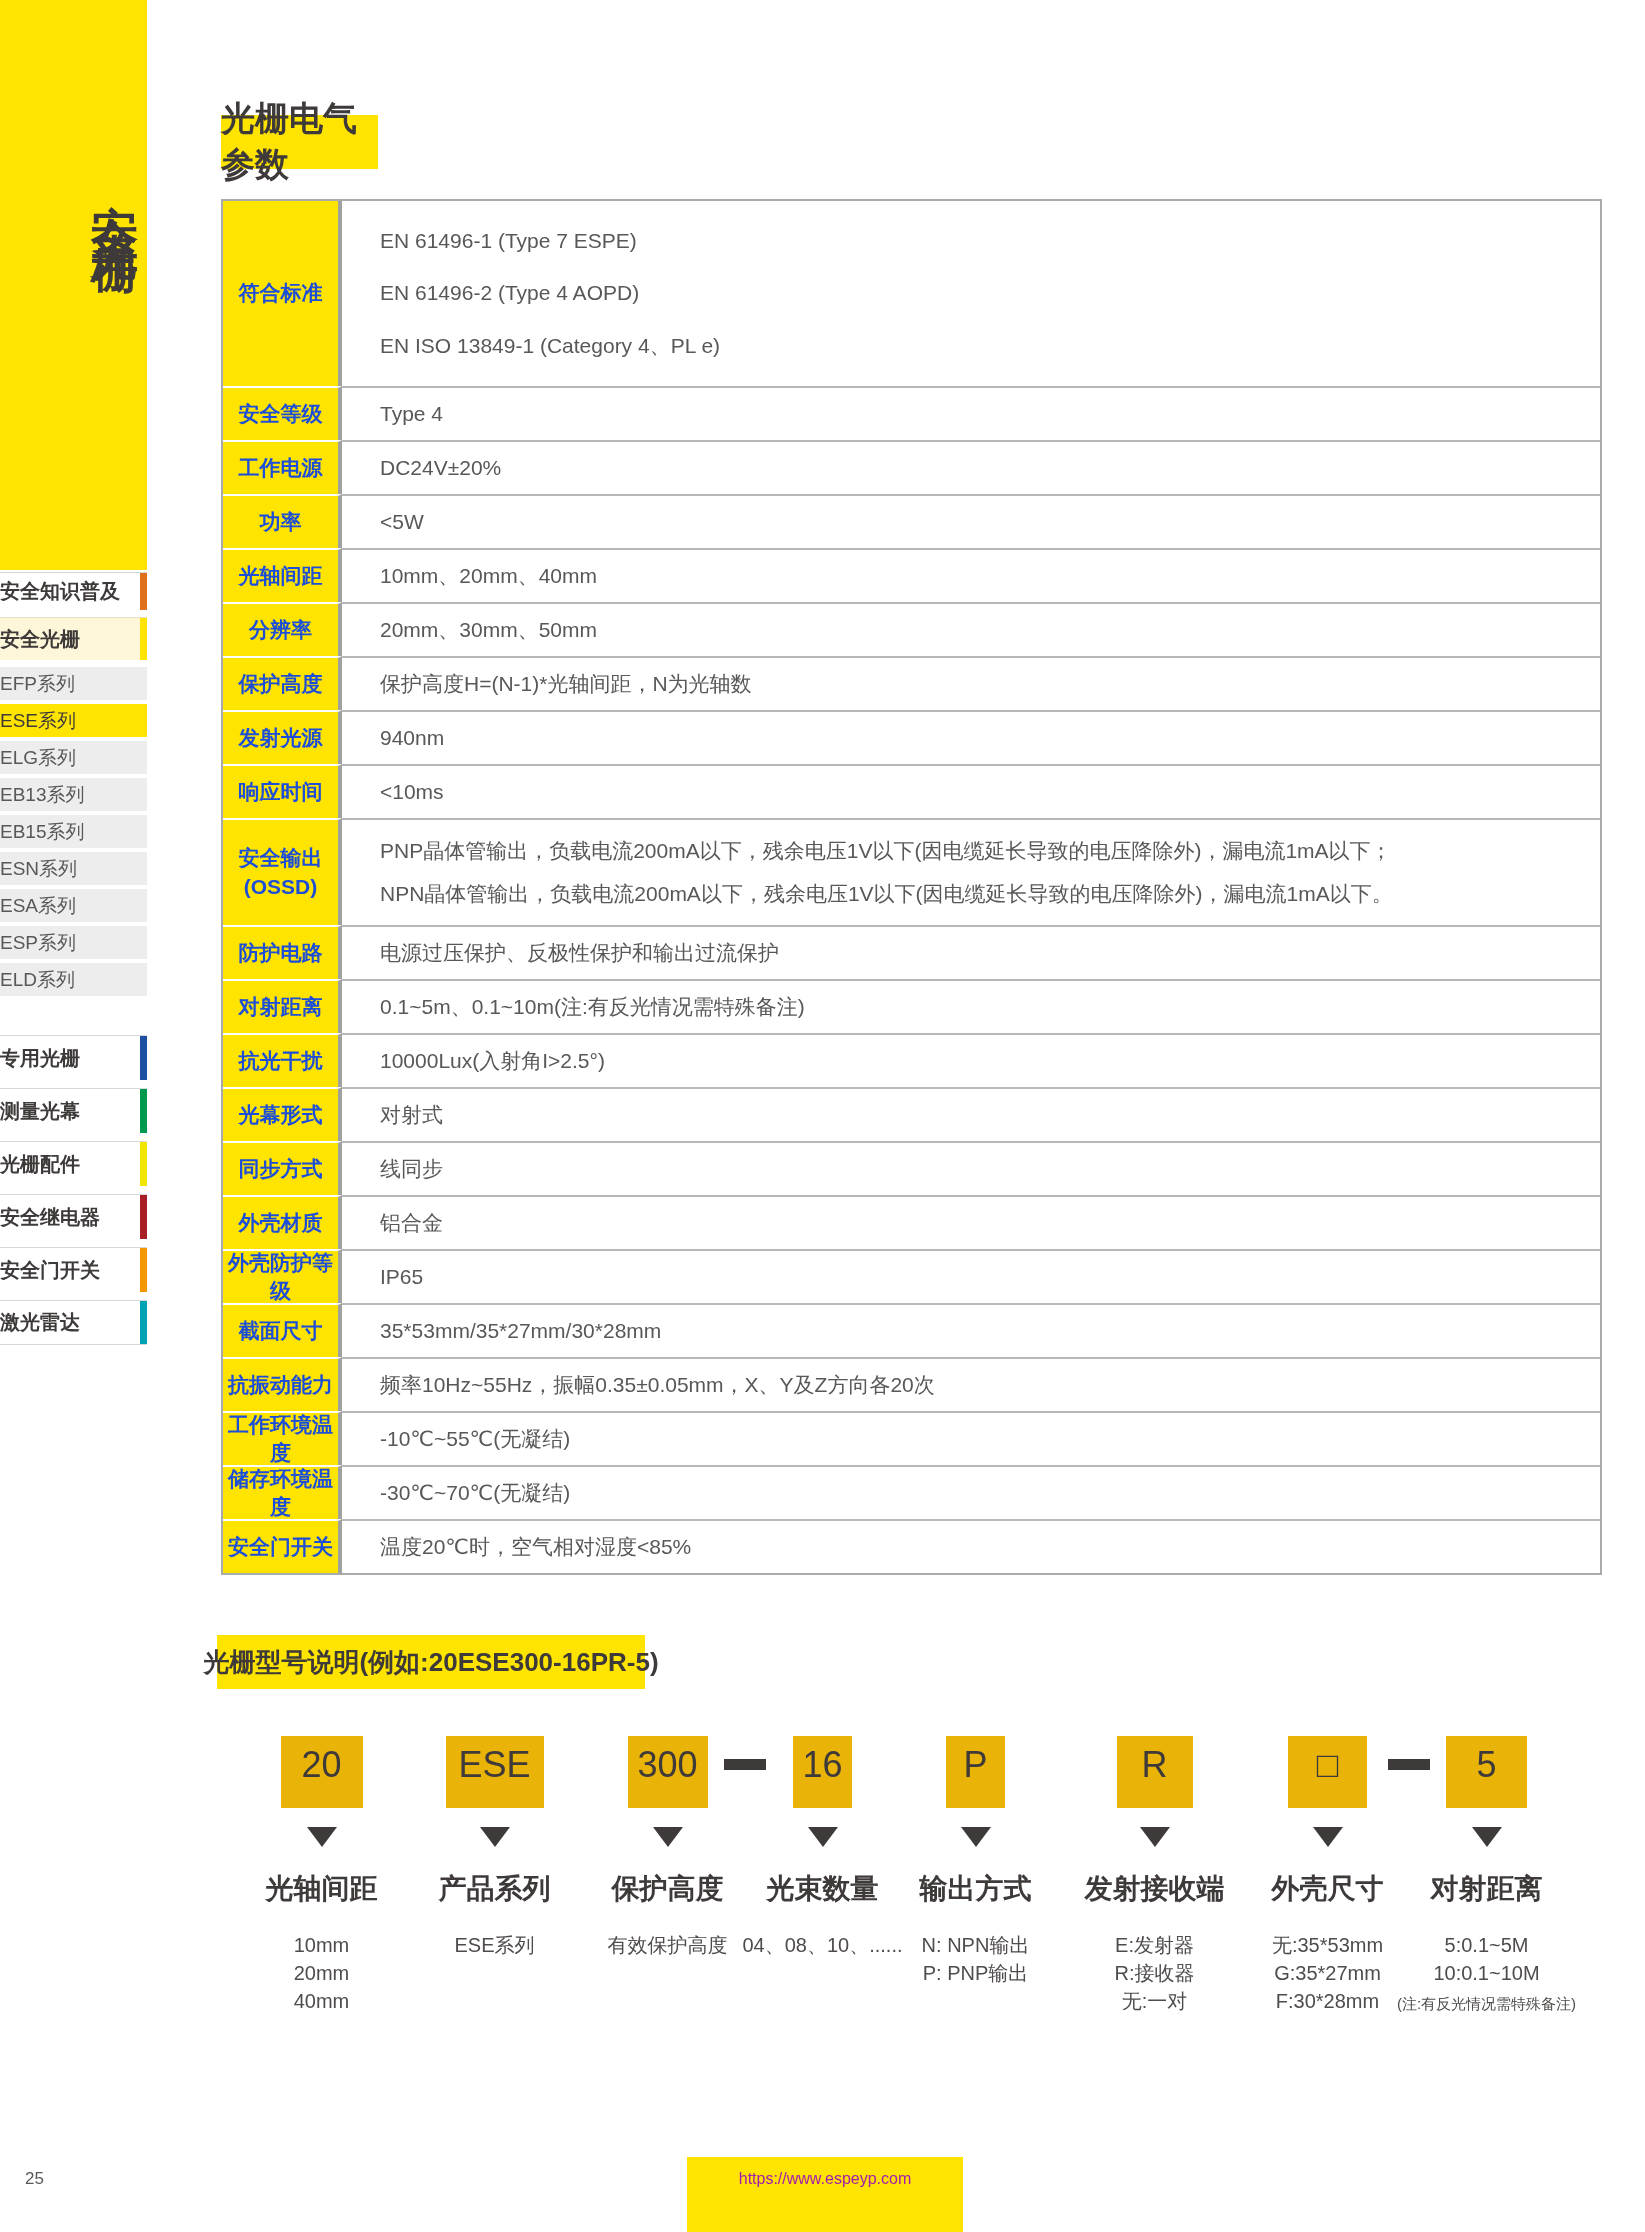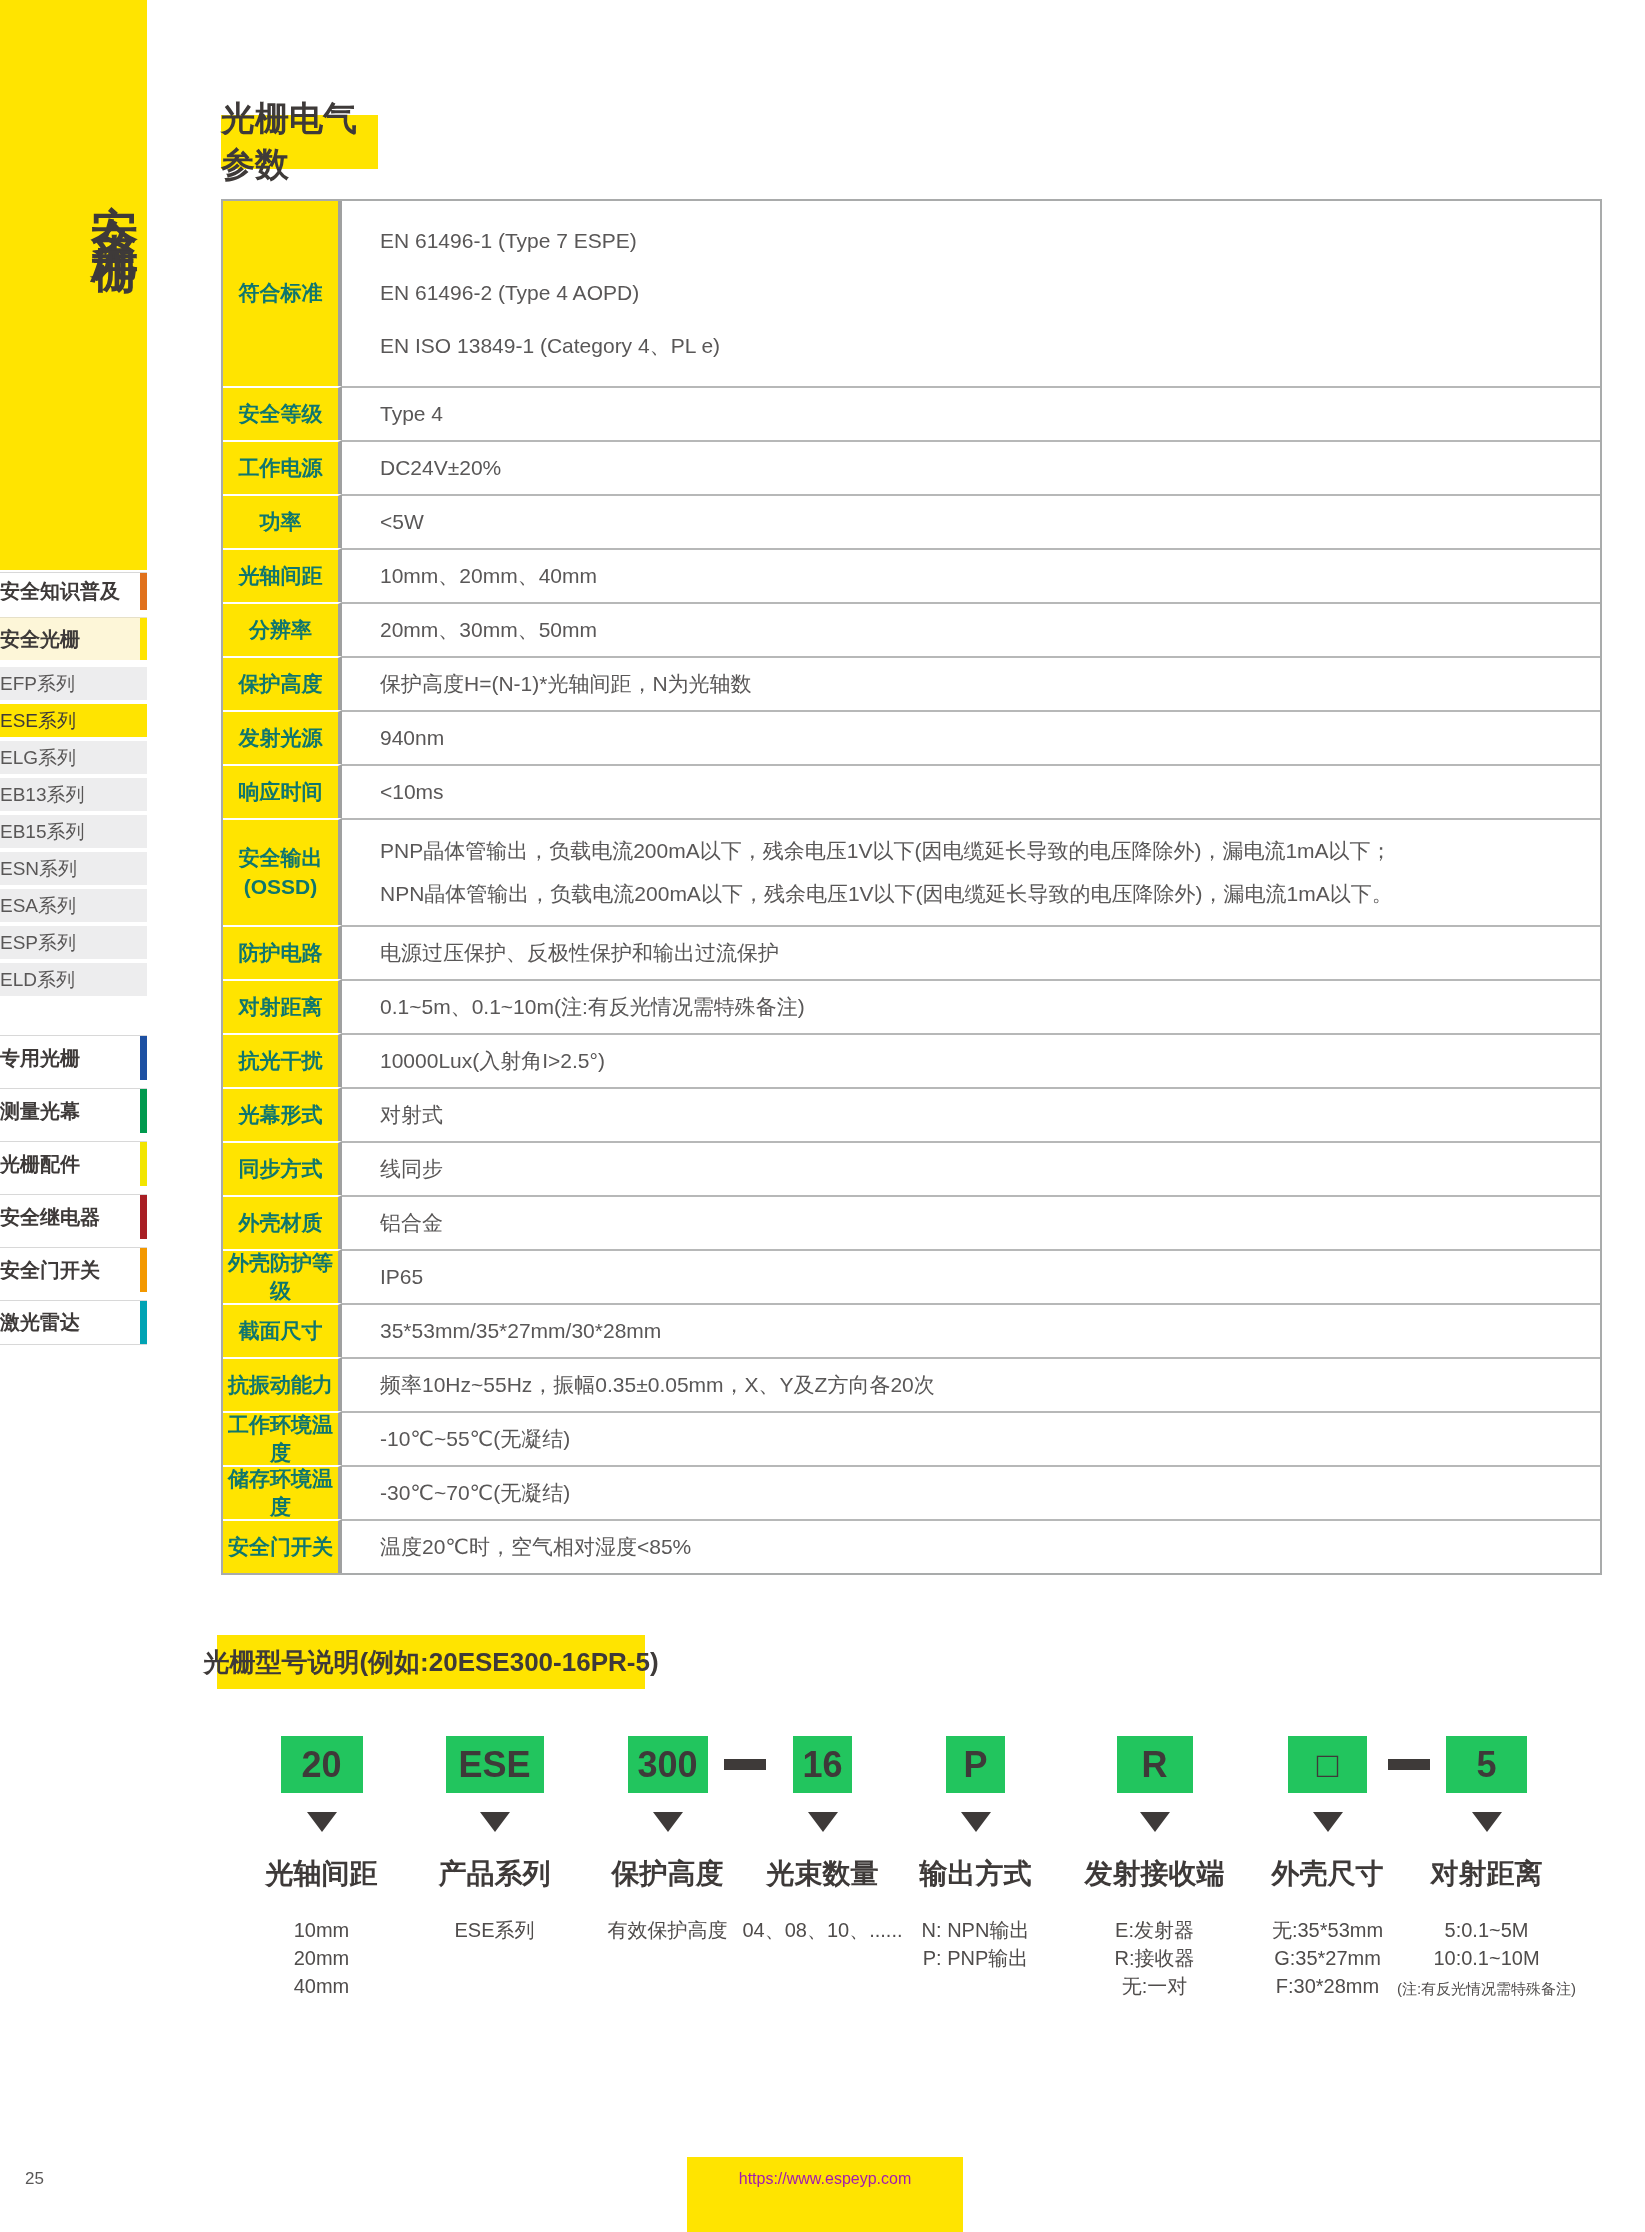"符合标准" .tlabel { color: #0f766e -> #1d4ed8 }
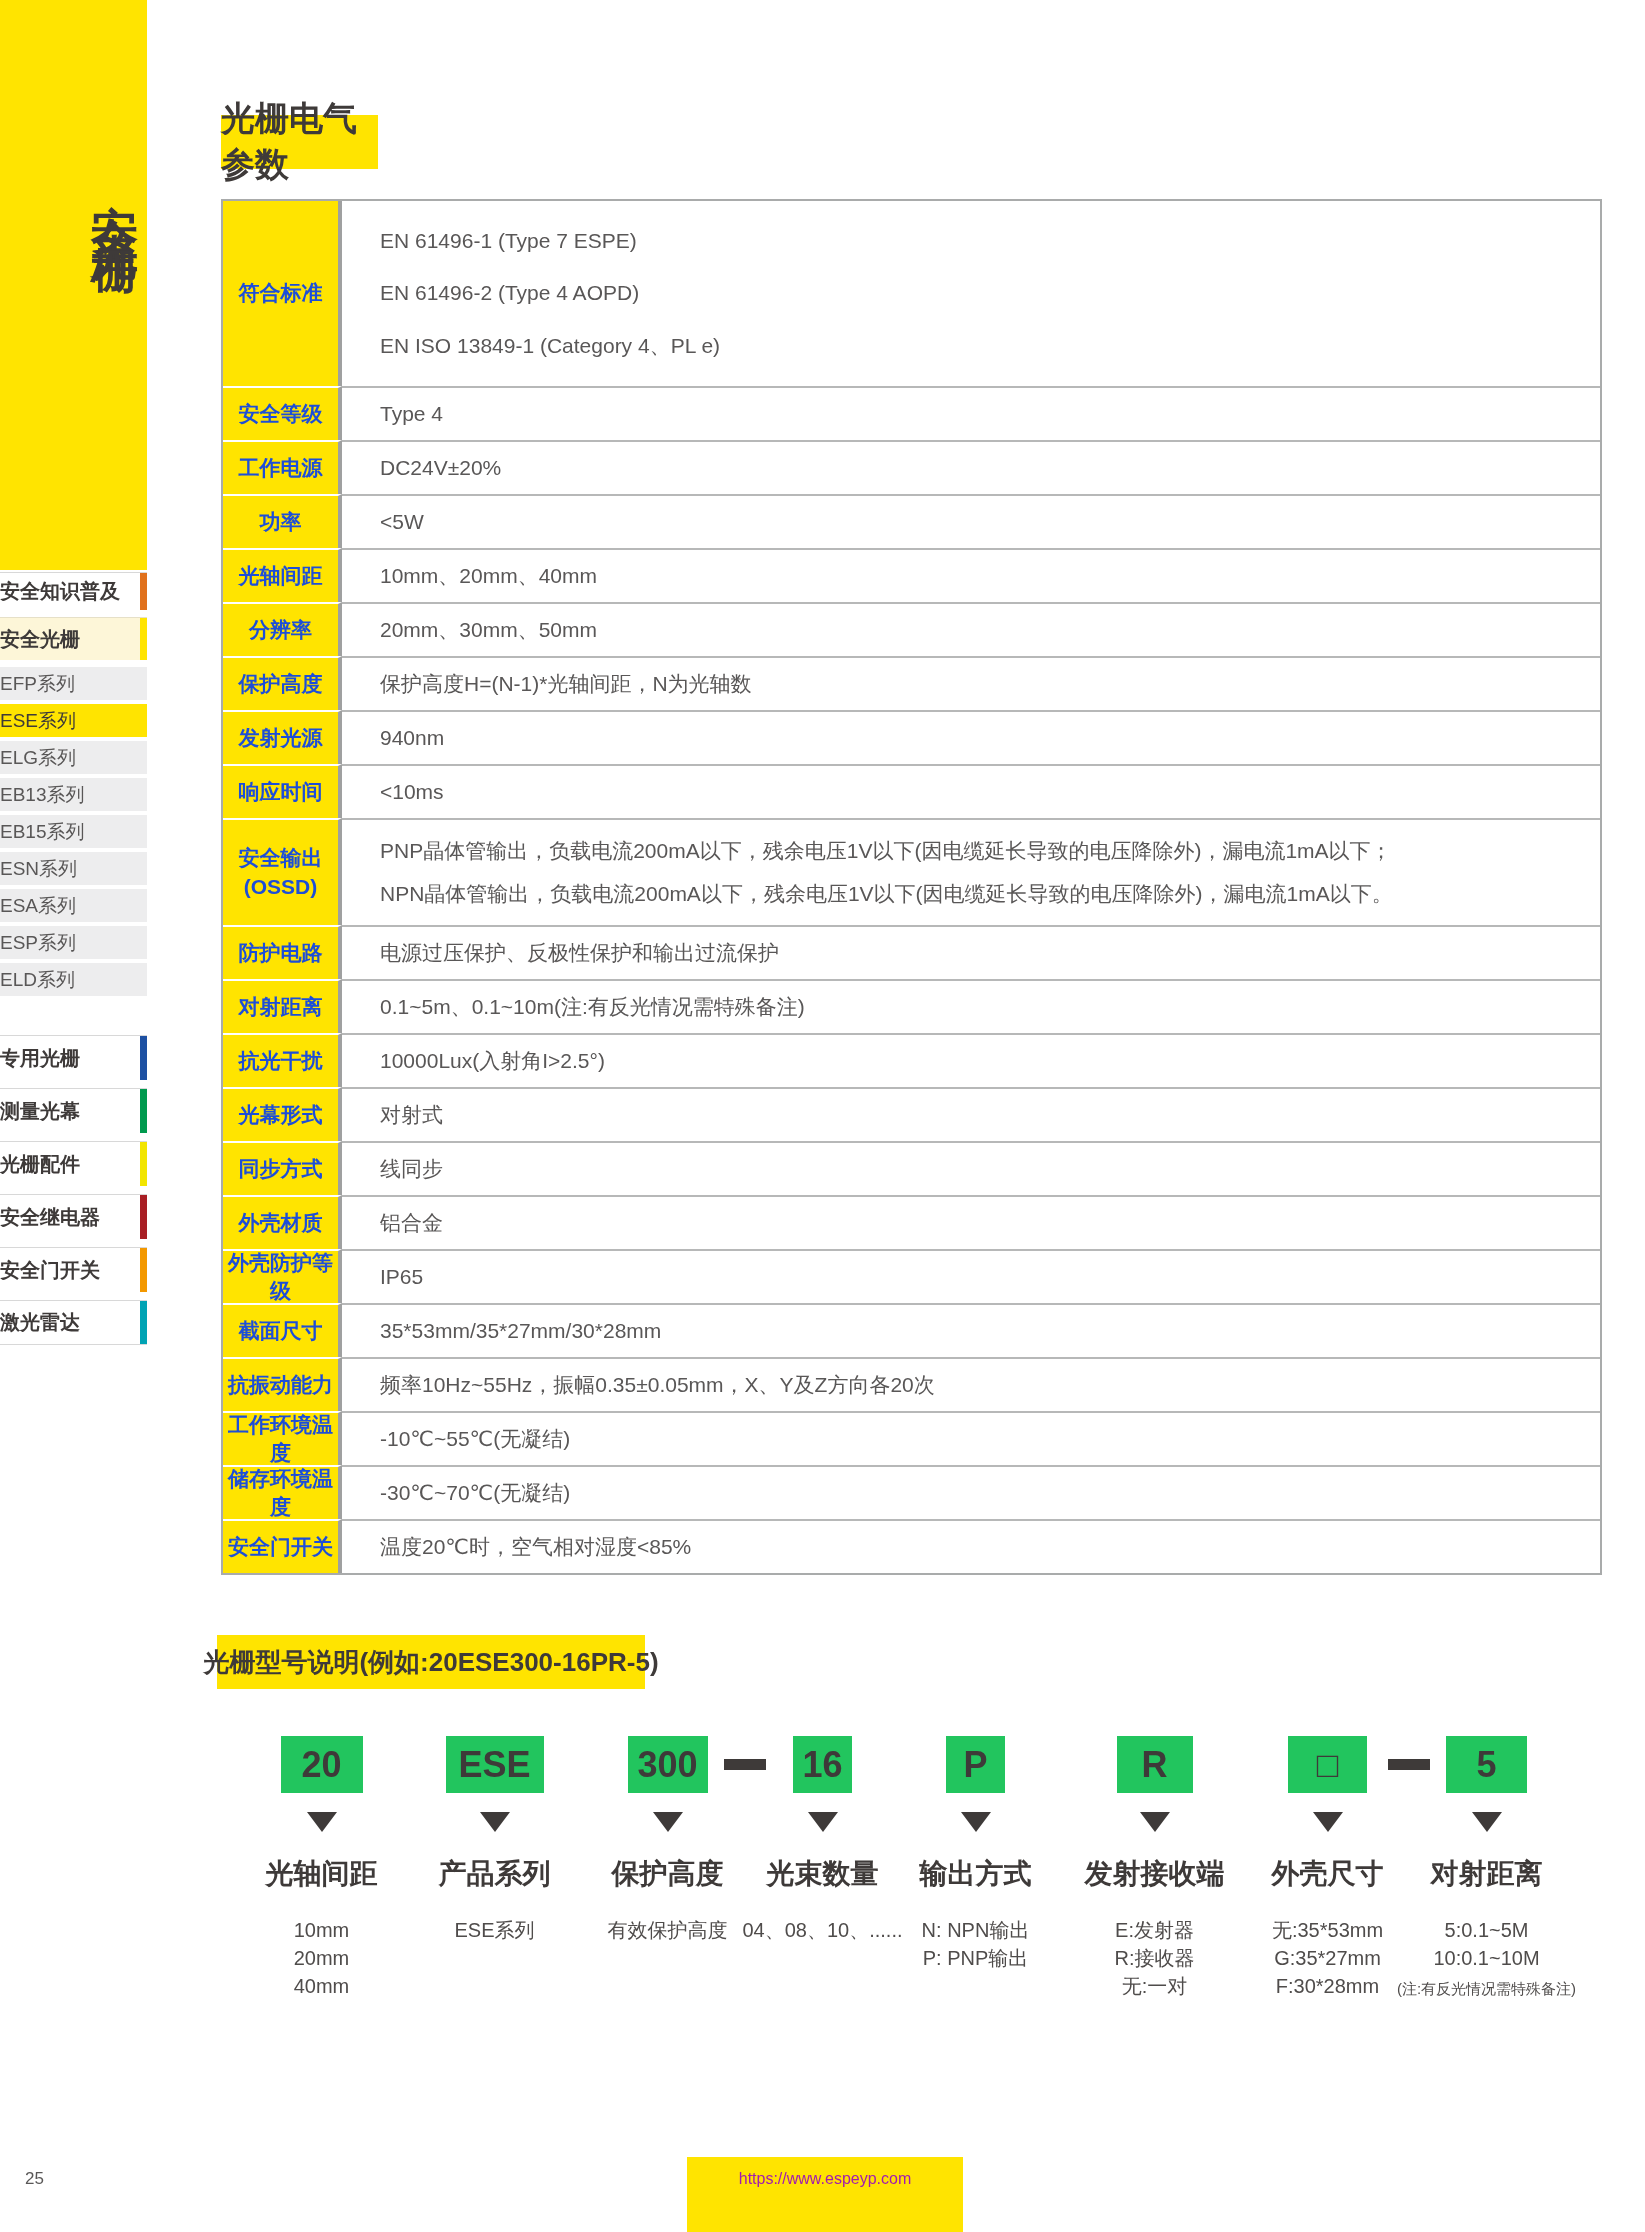"20" .mcode { background: #22c55e -> #eab308; font-weight: 700 -> 400; height: 57px -> 72px }
